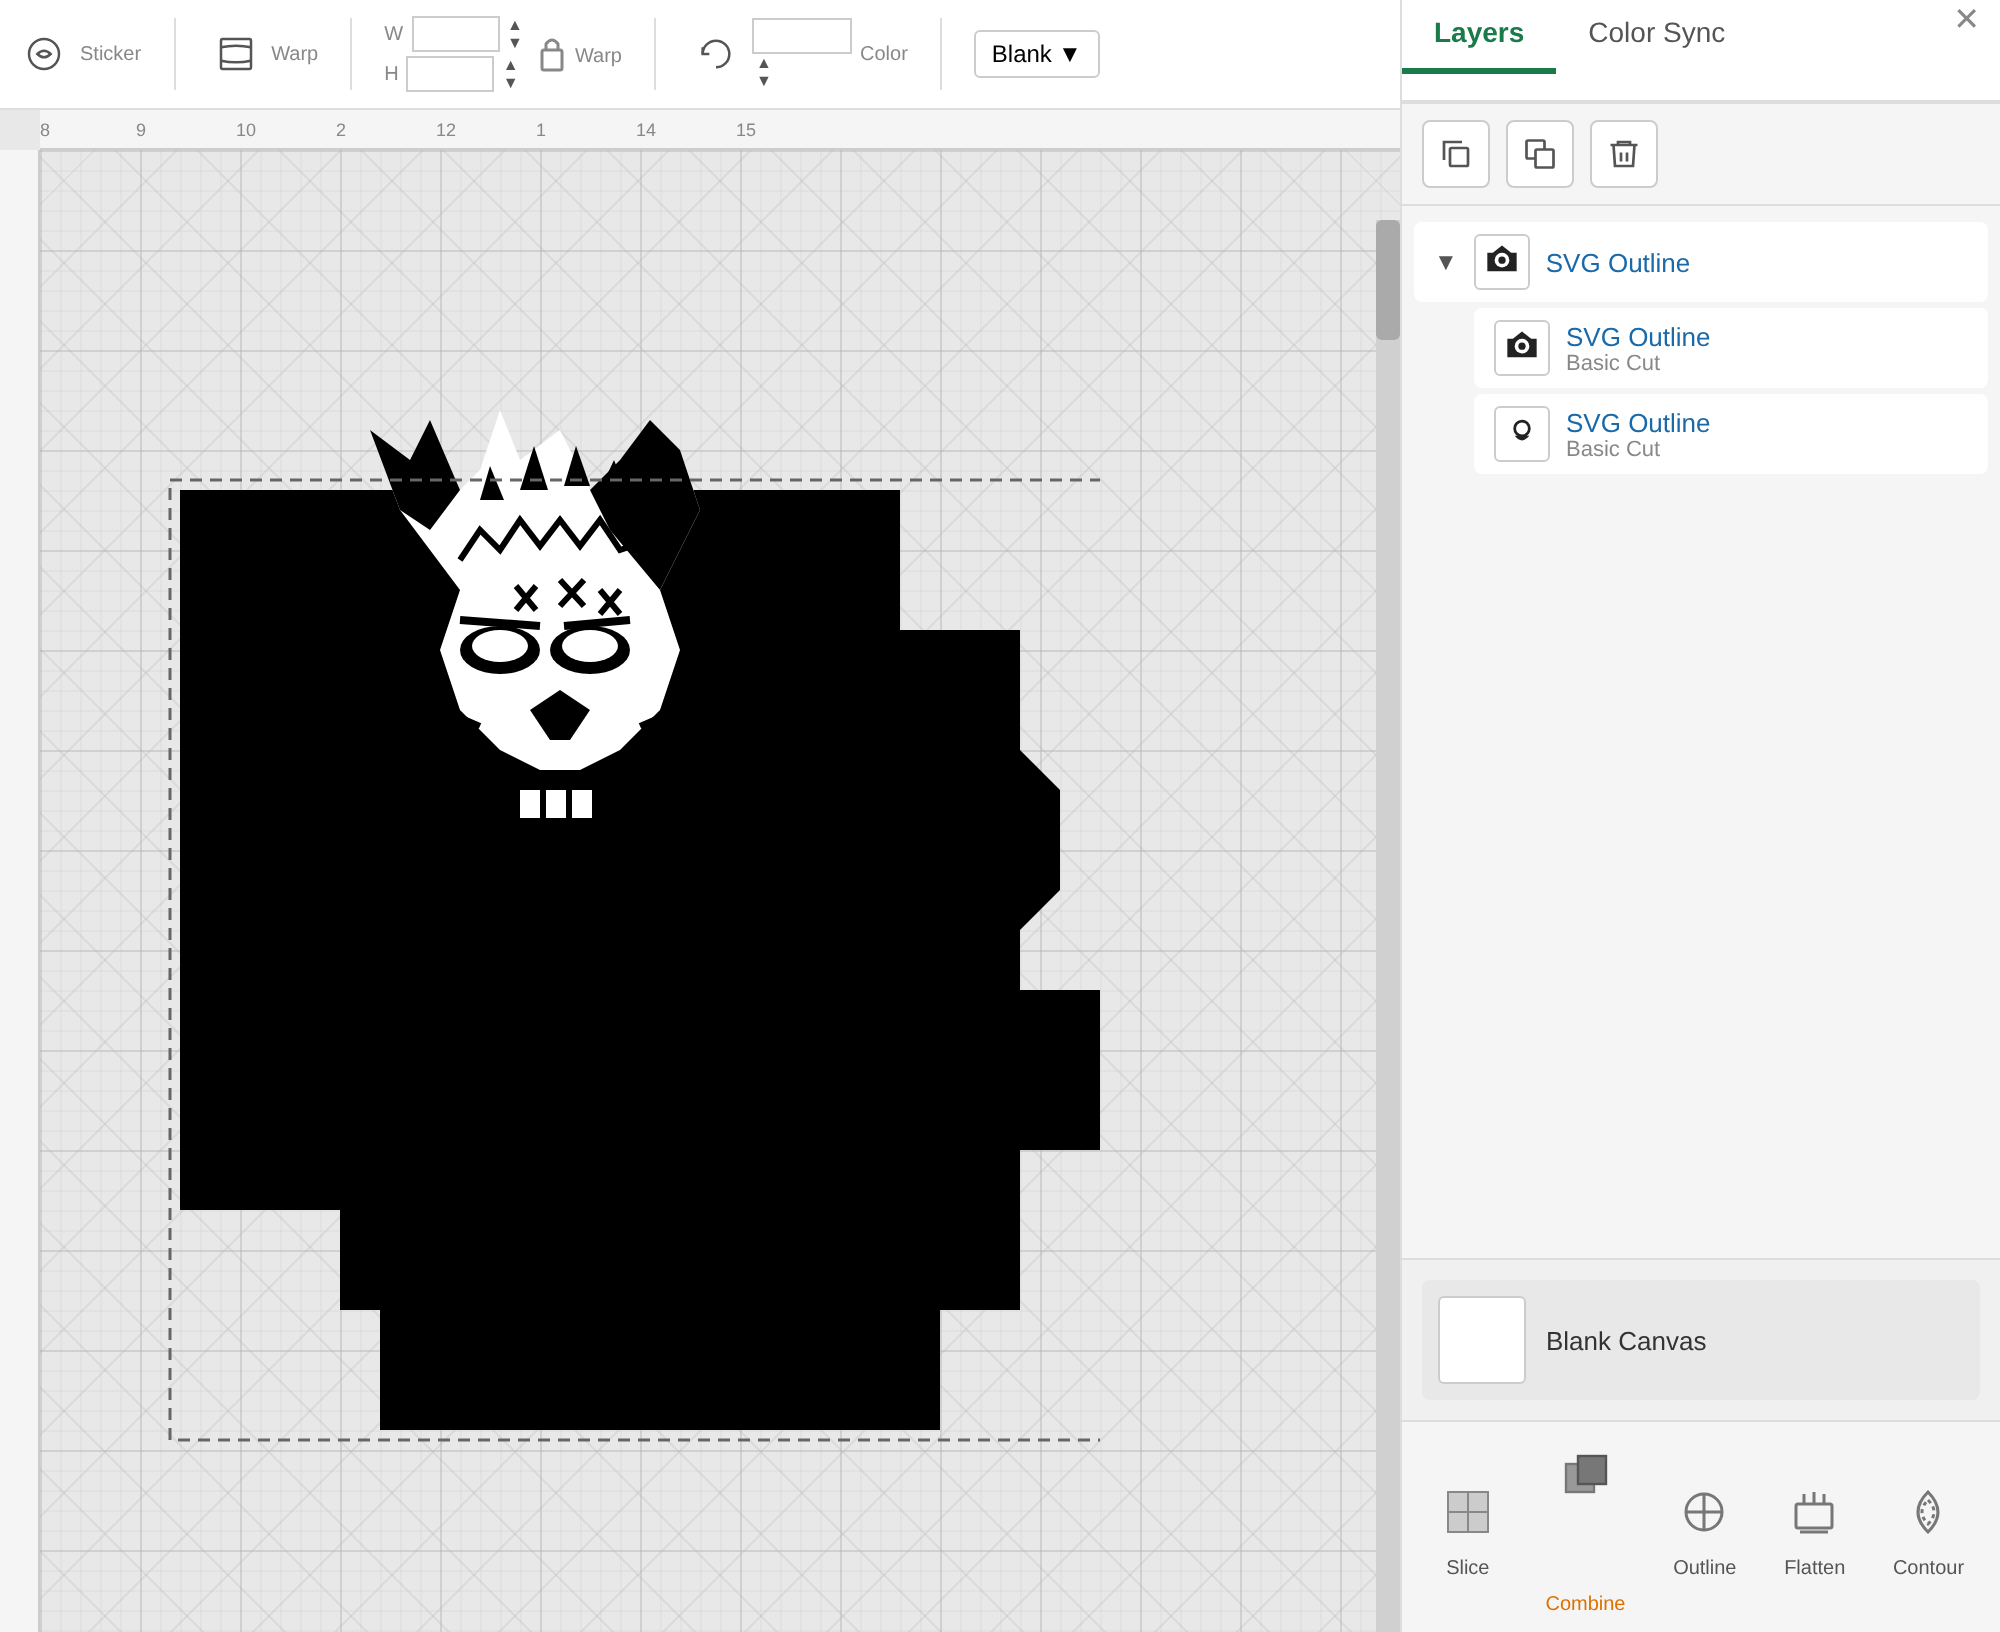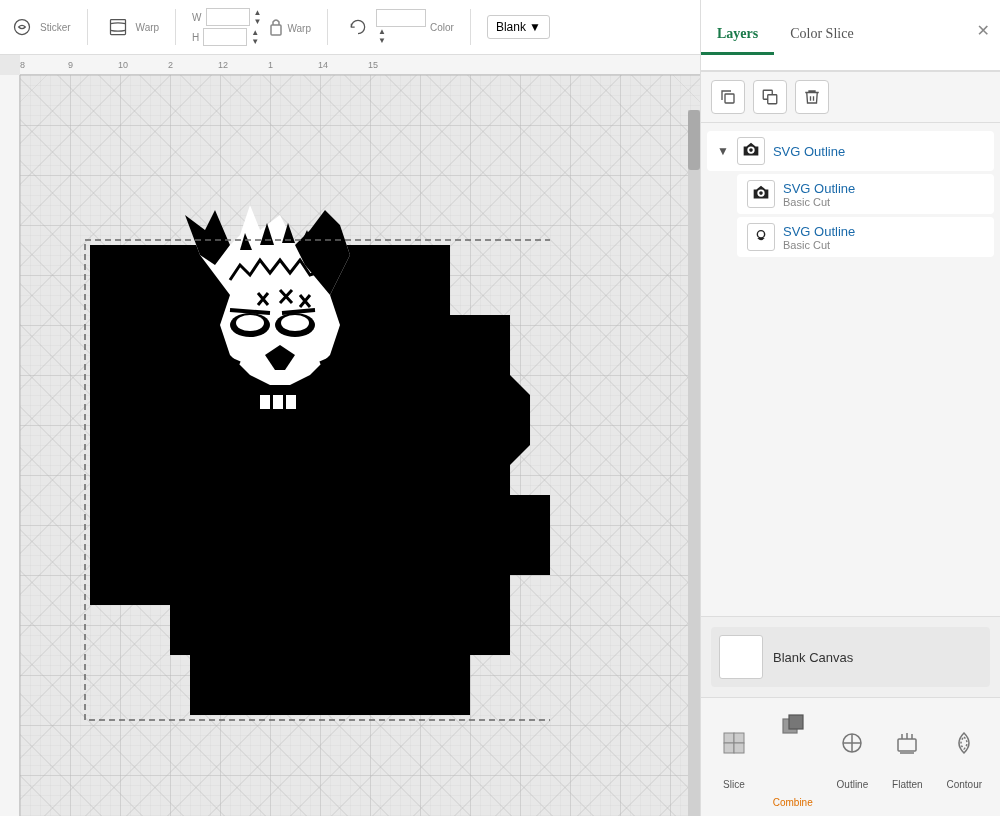"Layers" #panel-tabs { align-items: center -> flex-start; font-family: Liberation Serif, serif -> none; height: 72px -> 52px }
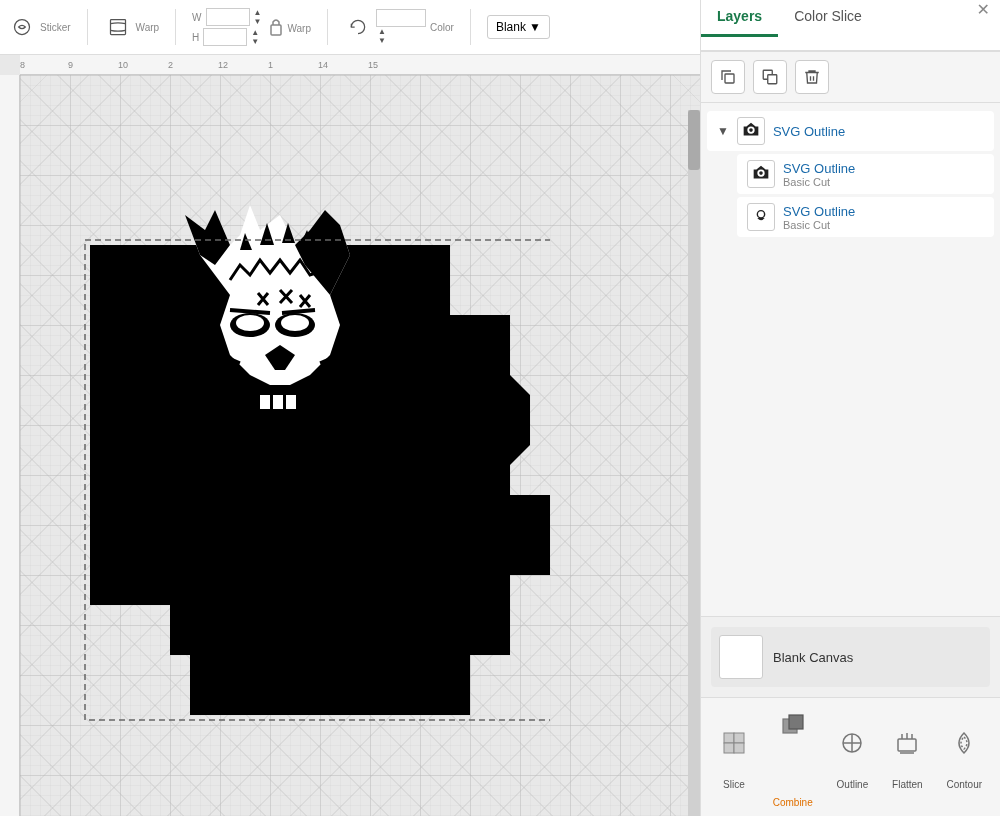"Color Slice" span { text: Slice -> Sync }
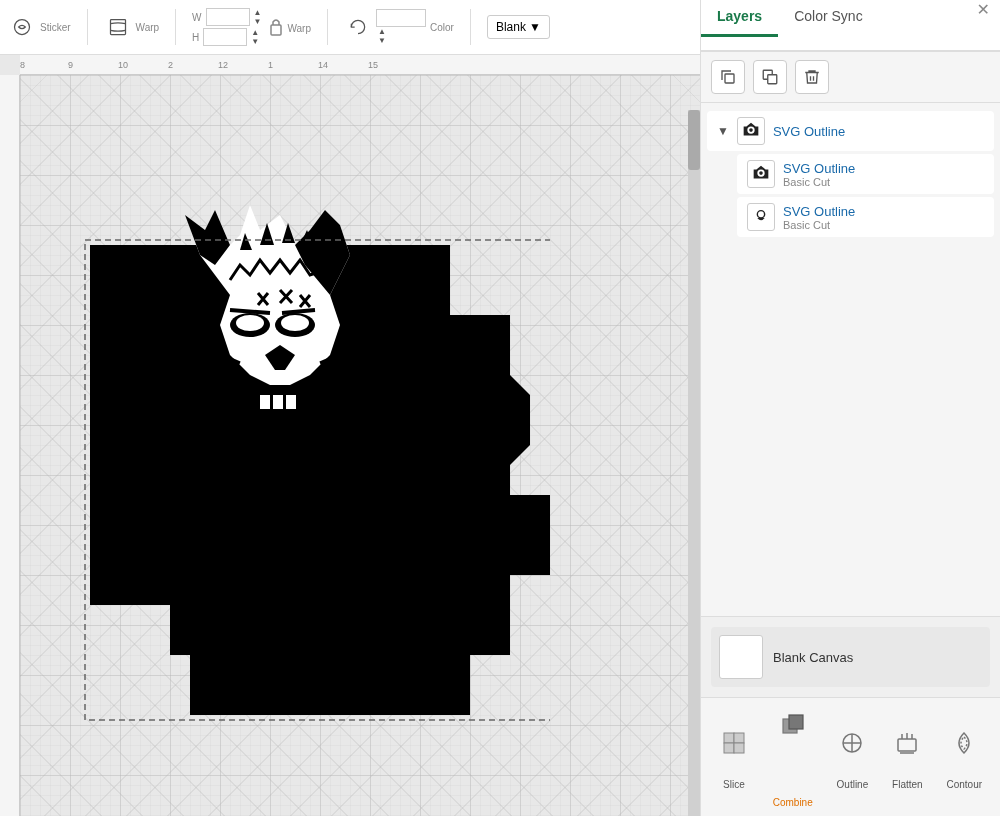"Slice" .bottom-tool { gap: 21px -> 8px }
